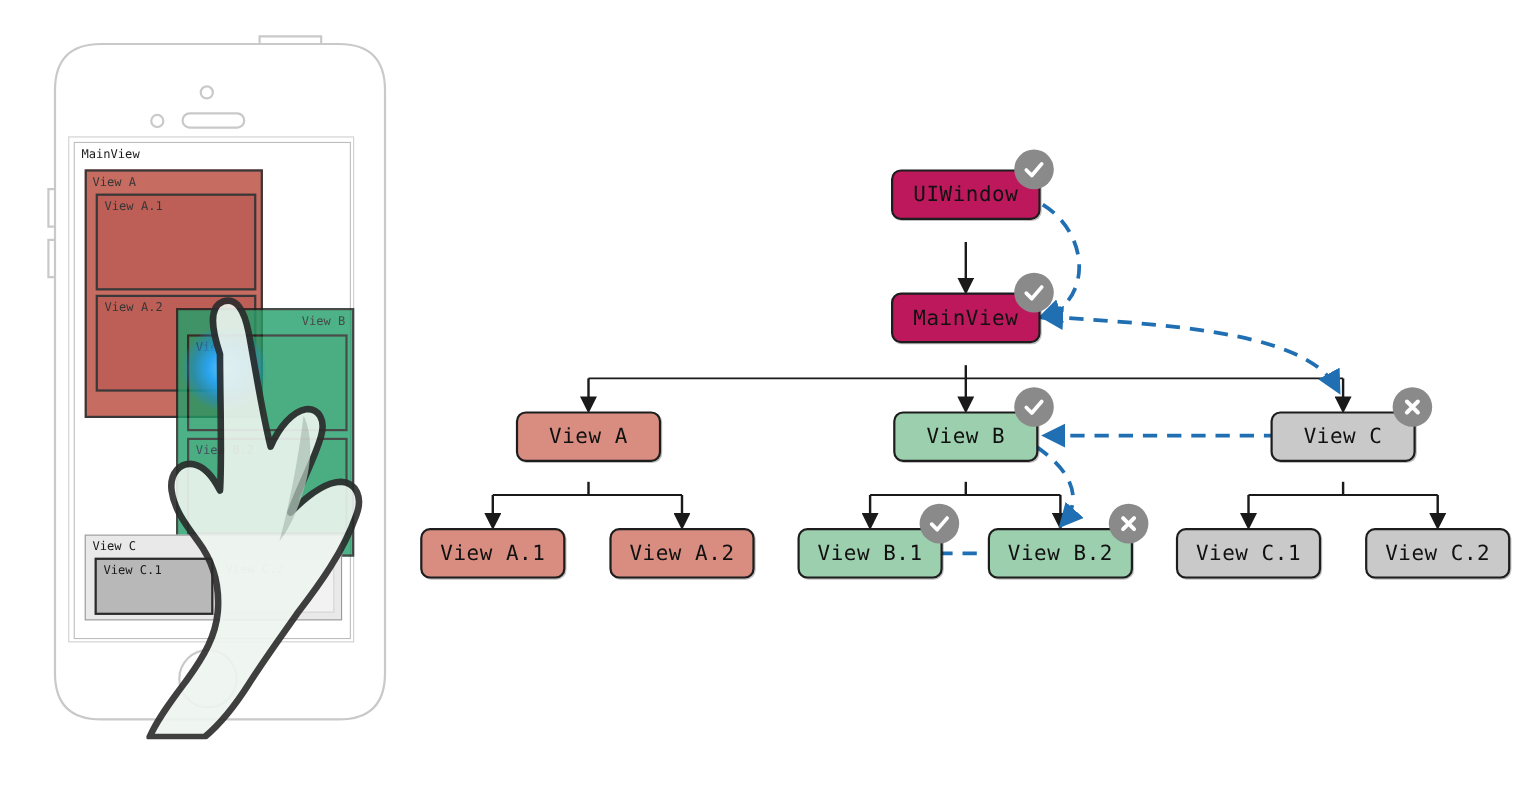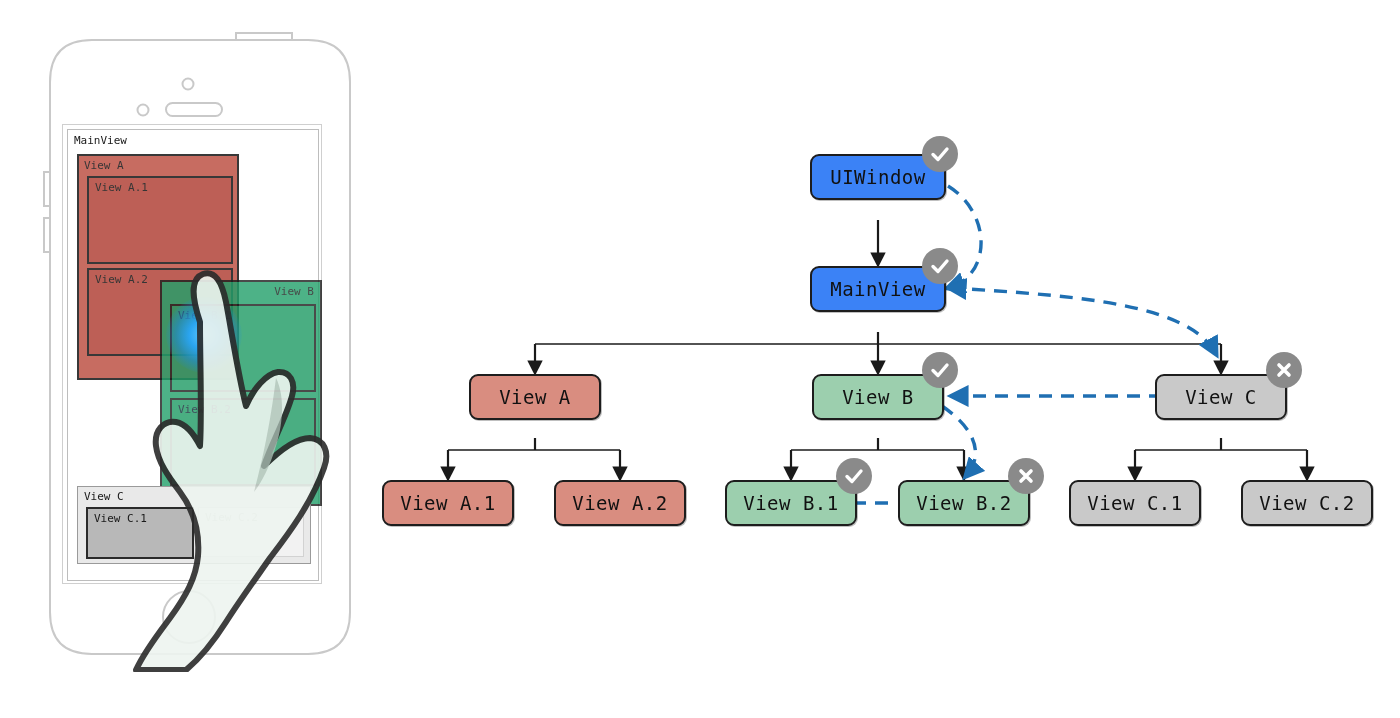"UIWindow" .node.white { background: #3b82f6 -> #be185d }
